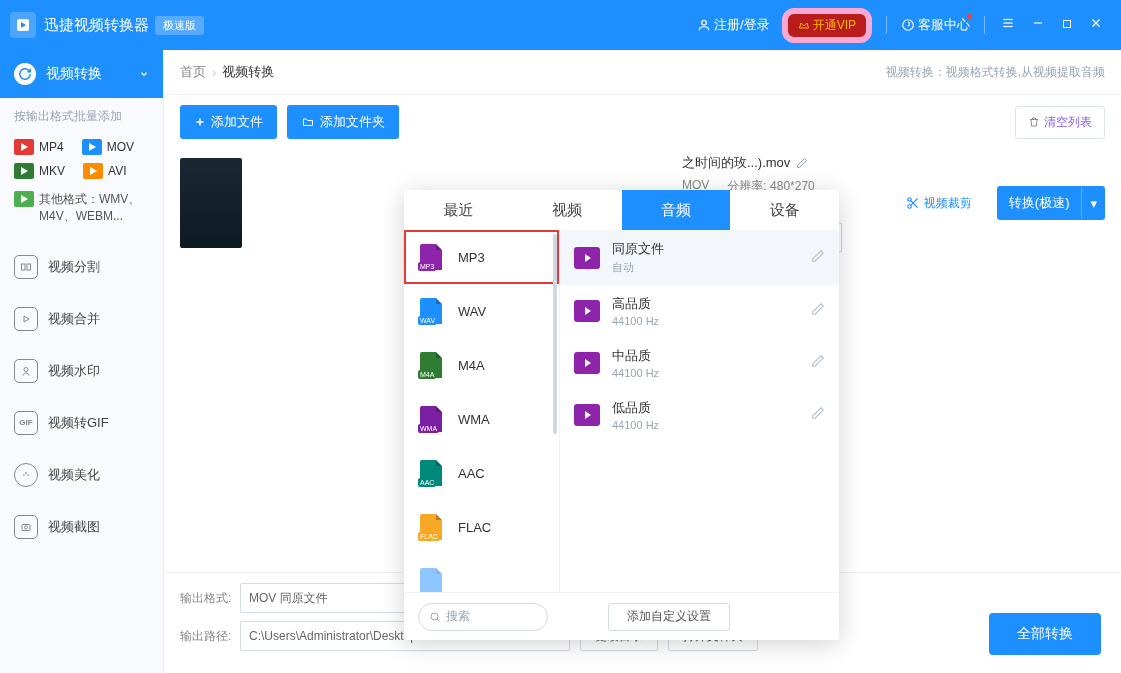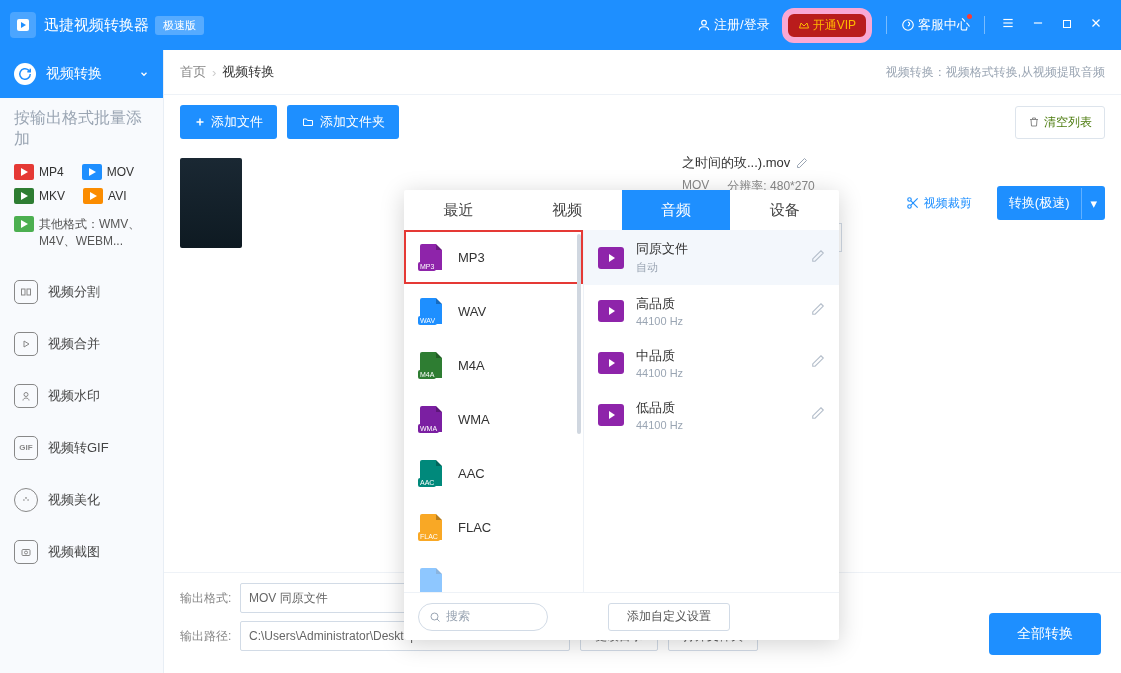"按输出格式批量添加" .sidebar .section-label { font-size: 16px -> 12px }
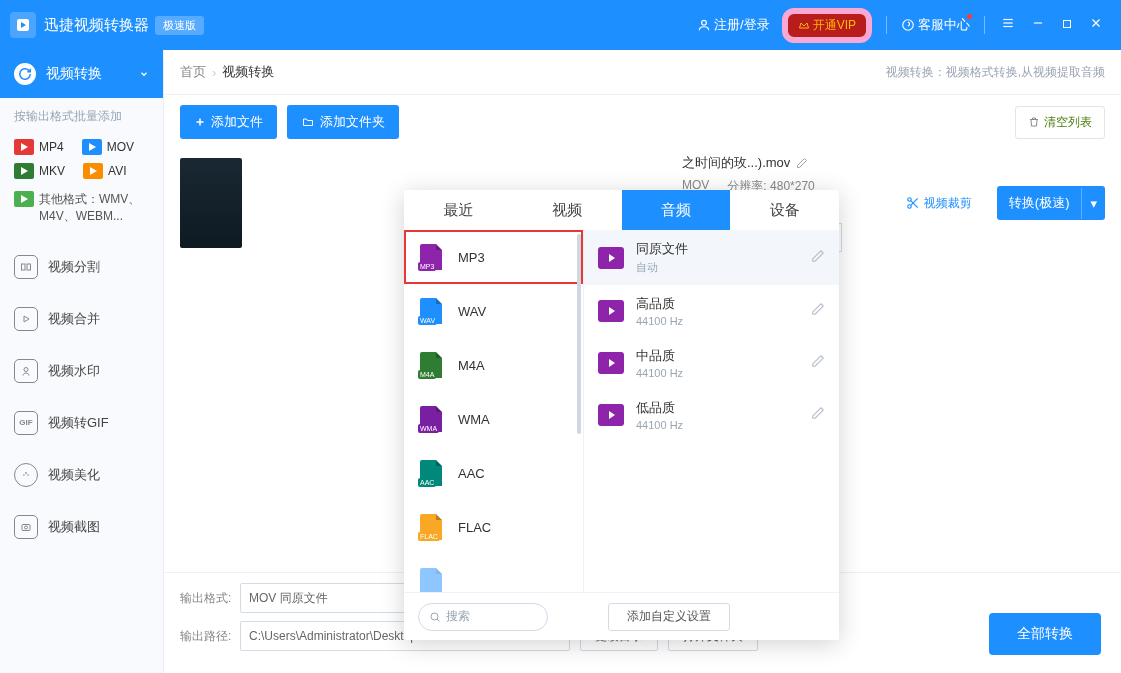"清空列表" .toolbar .clear { color: #4d7c0f -> #8b5cf6 }
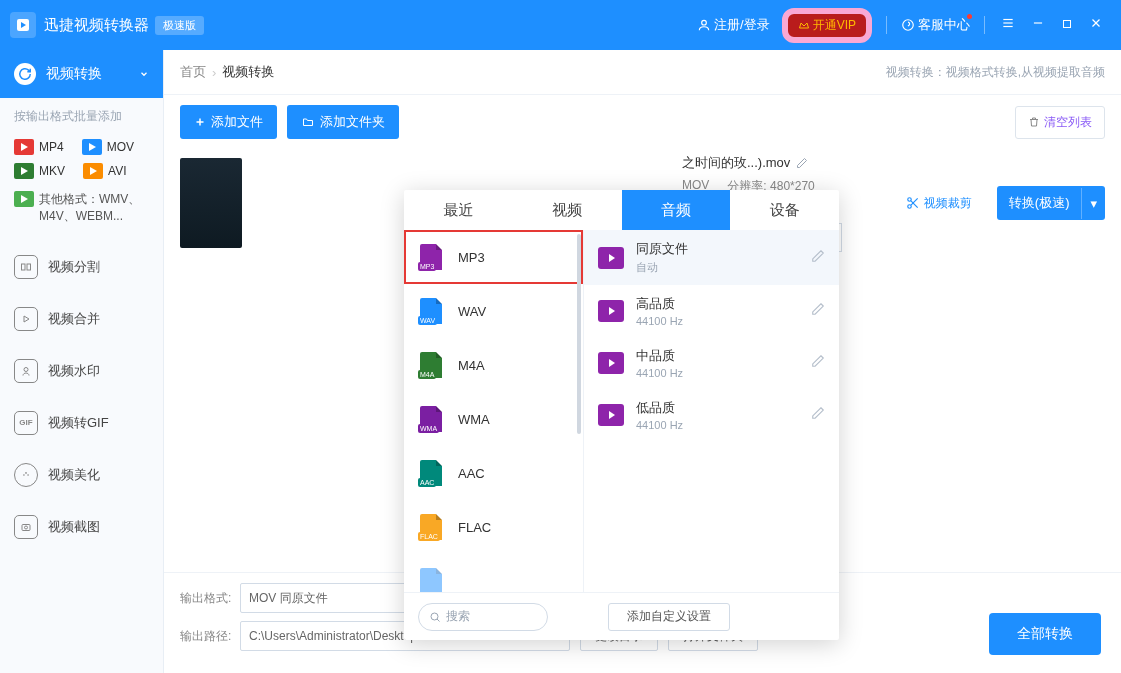"MP3" .popup .col1 { width: 180px -> 156px }
